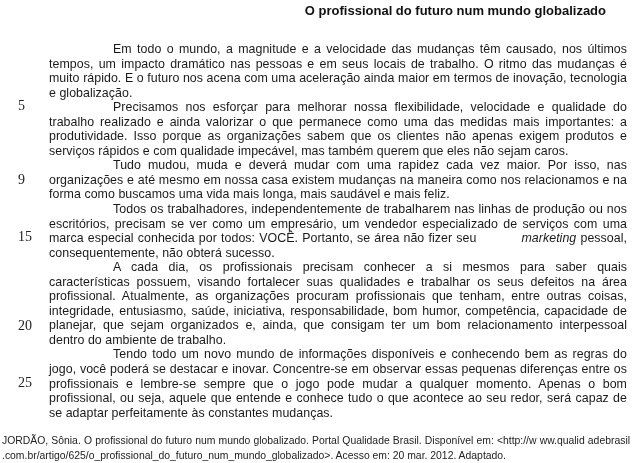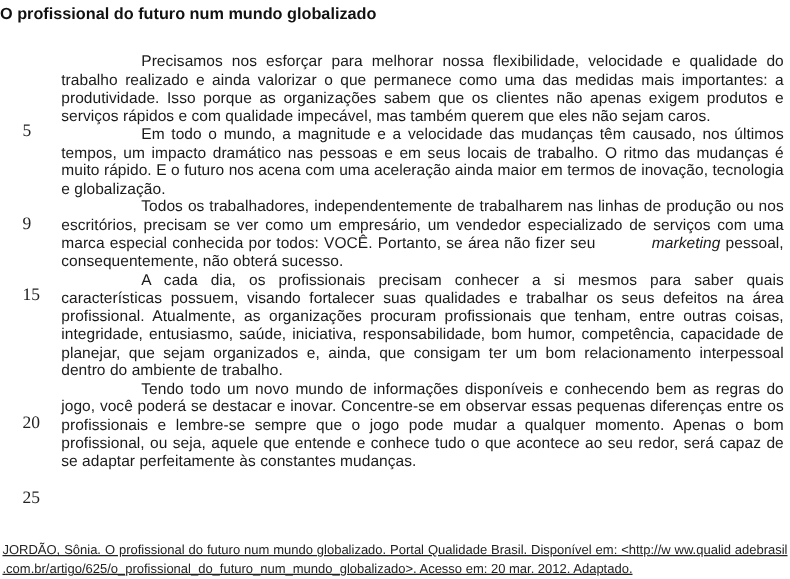"O profissional do futuro num" .title { text-align: left -> right }
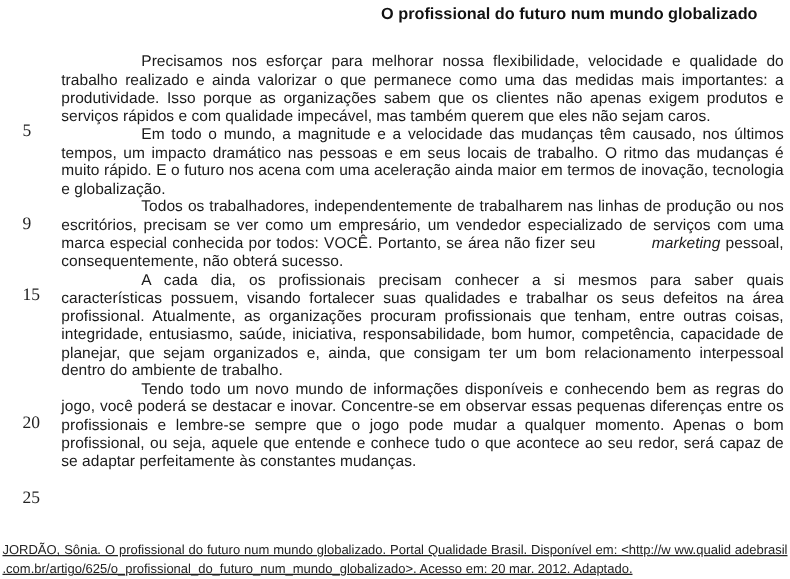"Precisamos nos esforçar para melhorar" p.para { order: before "Em todo o mundo, a" -> after "Em todo o mundo, a" }
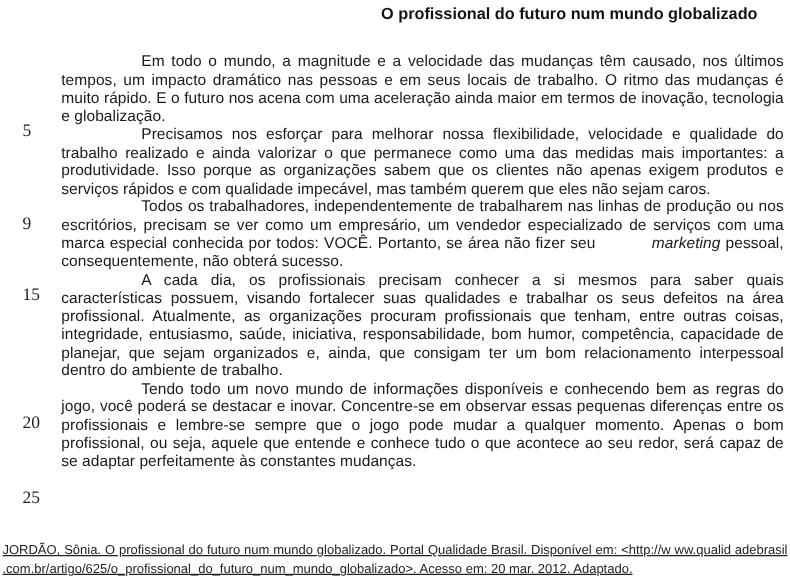"Tudo mudou, muda e deverá" p.para { html: none -> <p>Tudo mudou, muda e deverá mudar com uma rapidez cada vez maior. Por isso, nas organizações e até mesmo em nossa casa existem mudanças na maneira como nos relacionamos e na forma como buscamos uma vida mais longa, mais saudável e mais feliz.</p> }
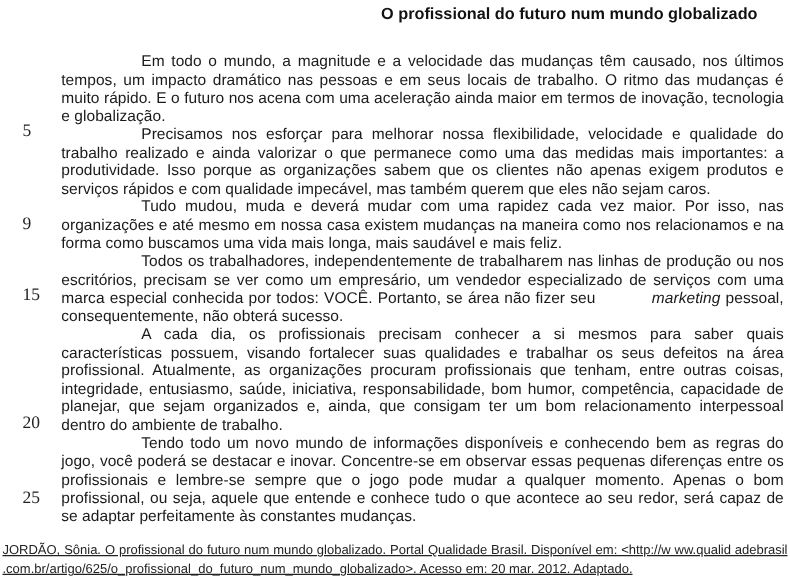"20" span.line-number { top: 332px -> 319px }
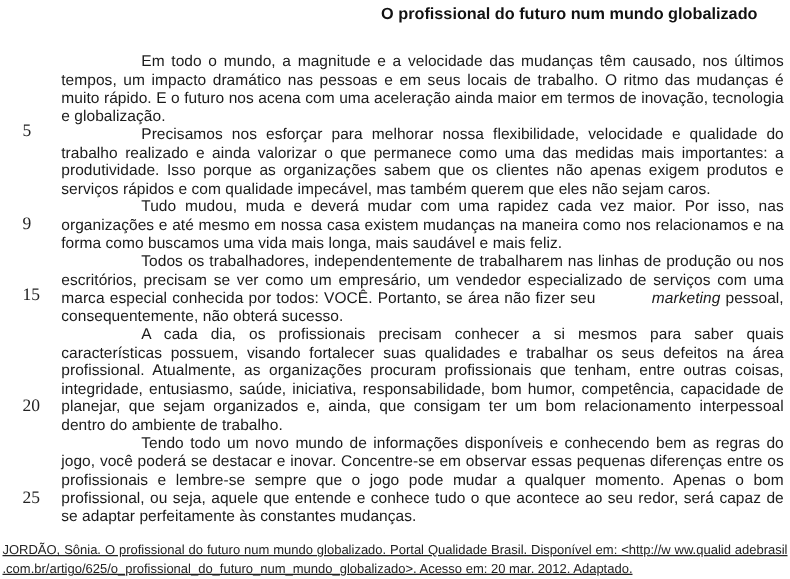"25" span.line-number { top: 392px -> 376px }
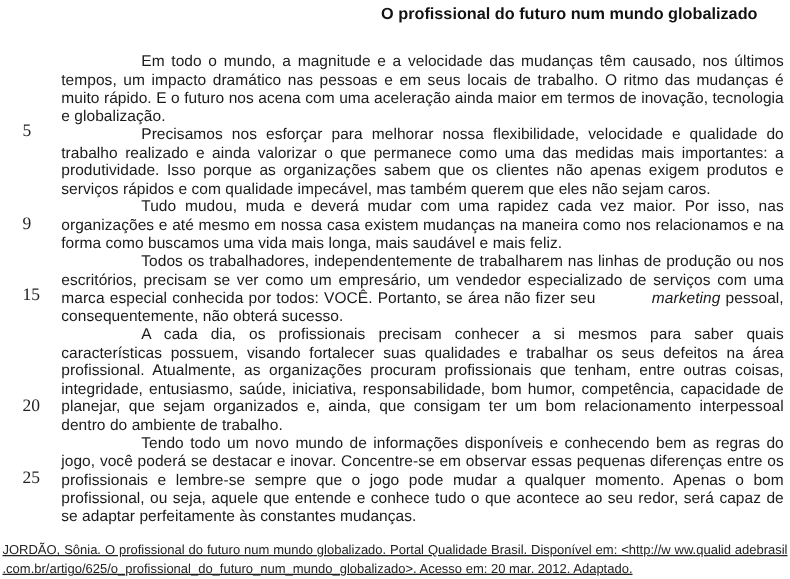"JORDÃO, Sônia. O profissional do" .reference { text-decoration: underline -> none }
